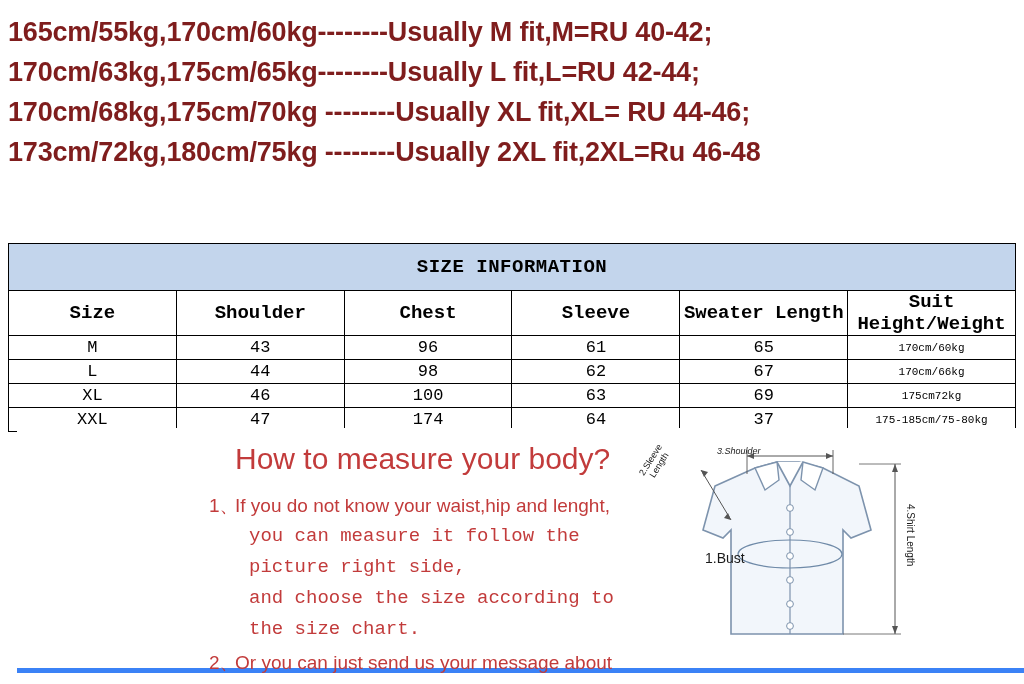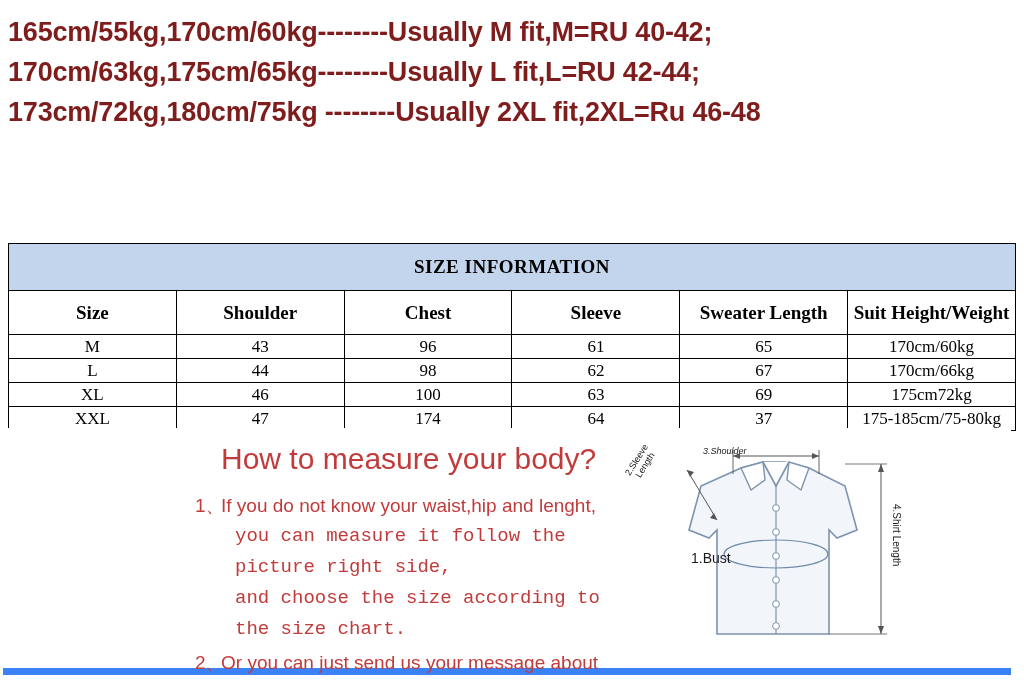"170cm/68kg,175cm/70kg --------Usually XL" div.fit-line { html: none -> <div>170cm/68kg,175cm/70kg --------Usually XL fit,XL= RU 44-46;</div> }
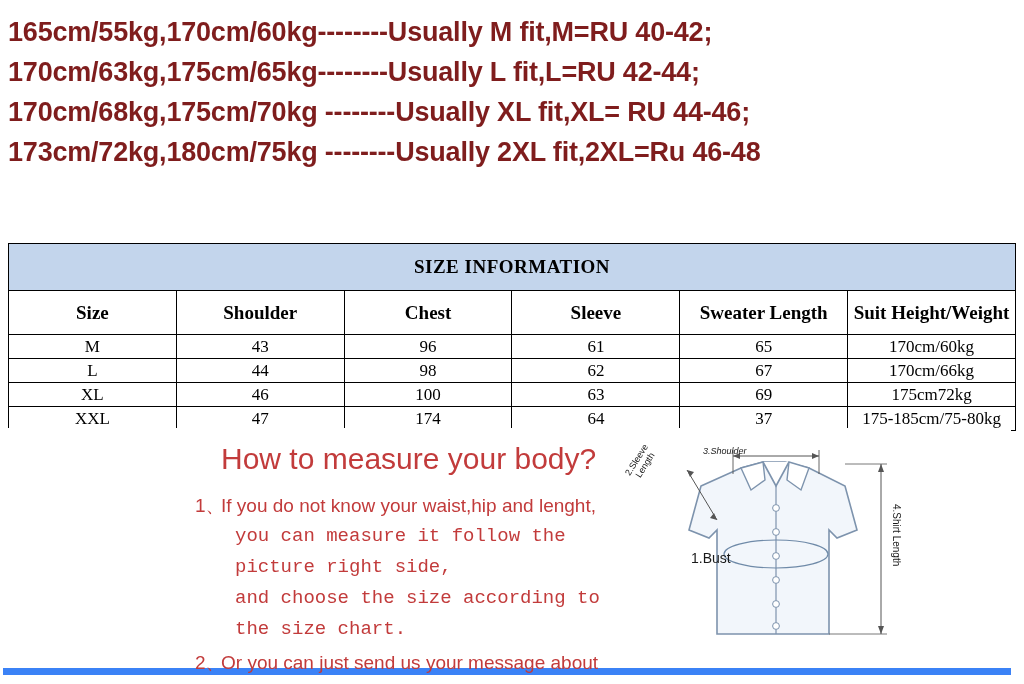"SIZE INFORMATION" table.size-table { font-family: Liberation Serif, serif -> Liberation Mono, monospace }
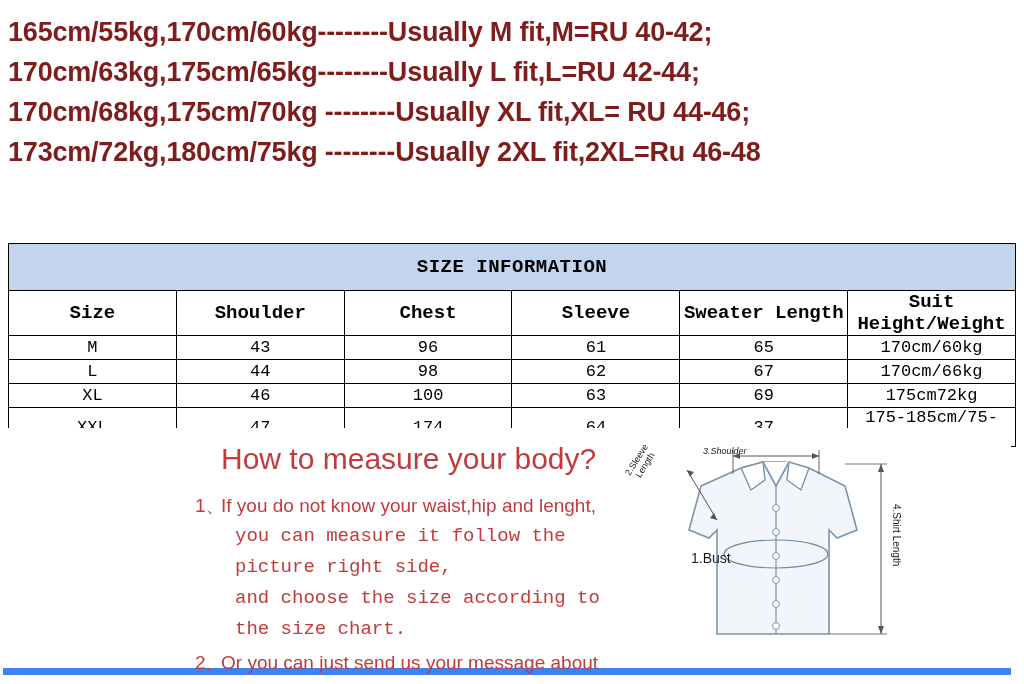"170cm/60kg" tr.data-row td.small { font-size: 17px -> 11px }
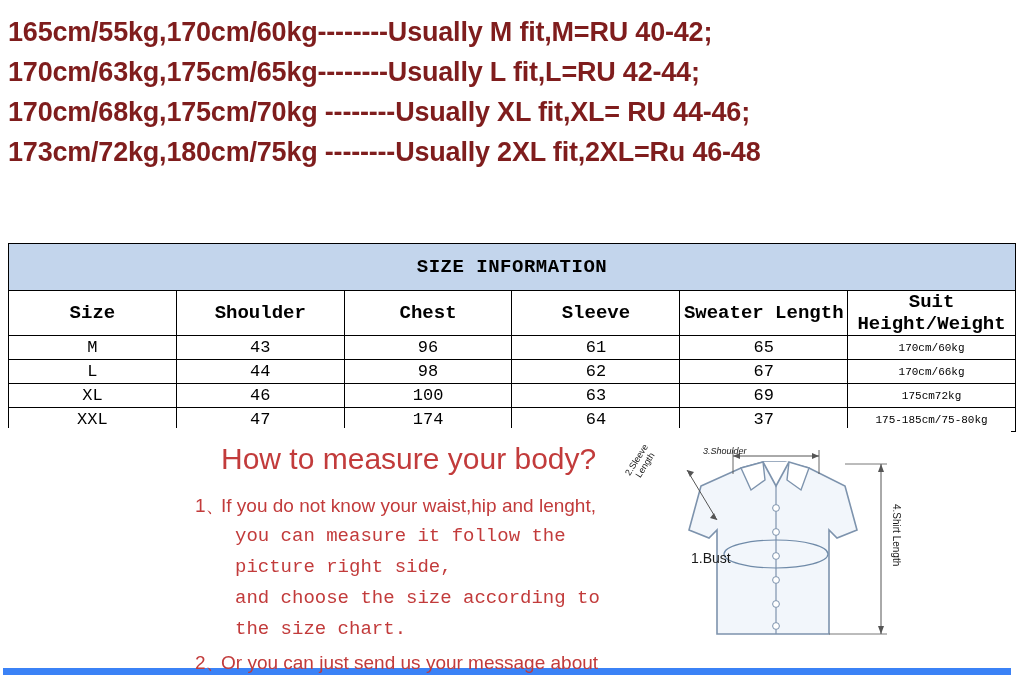"How to measure your body?" .measure { border-bottom: 7px solid #3b82f6 -> 5px solid #3b82f6; left: 3px -> 17px }
